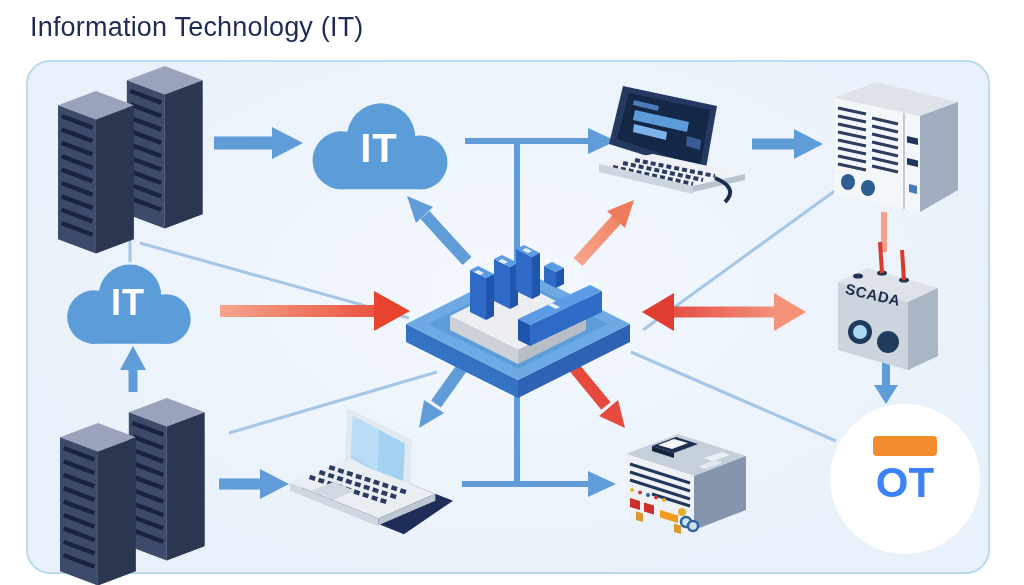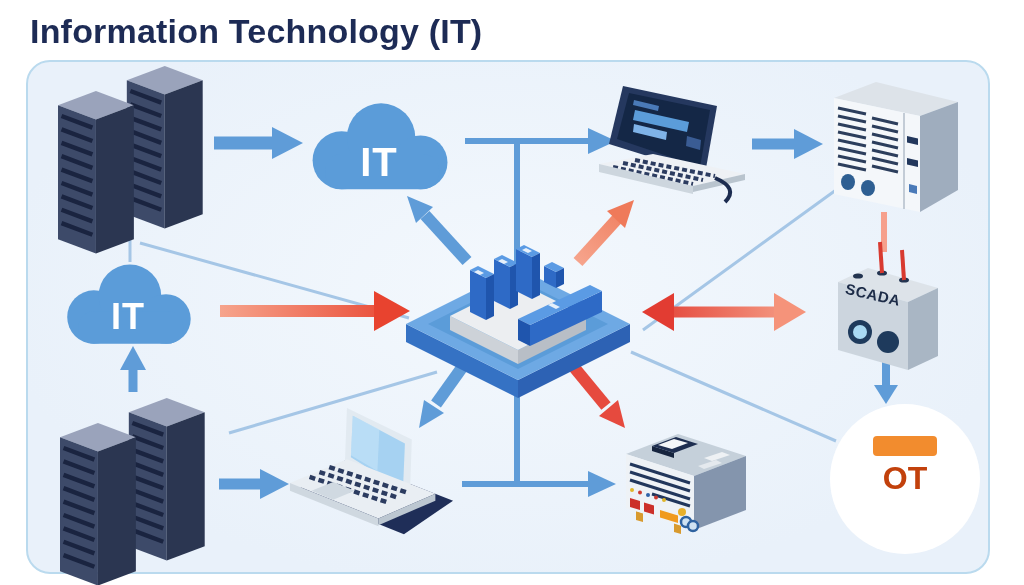"Information Technology (IT)" .title { font-size: 34px -> 27px; font-weight: bold -> normal }
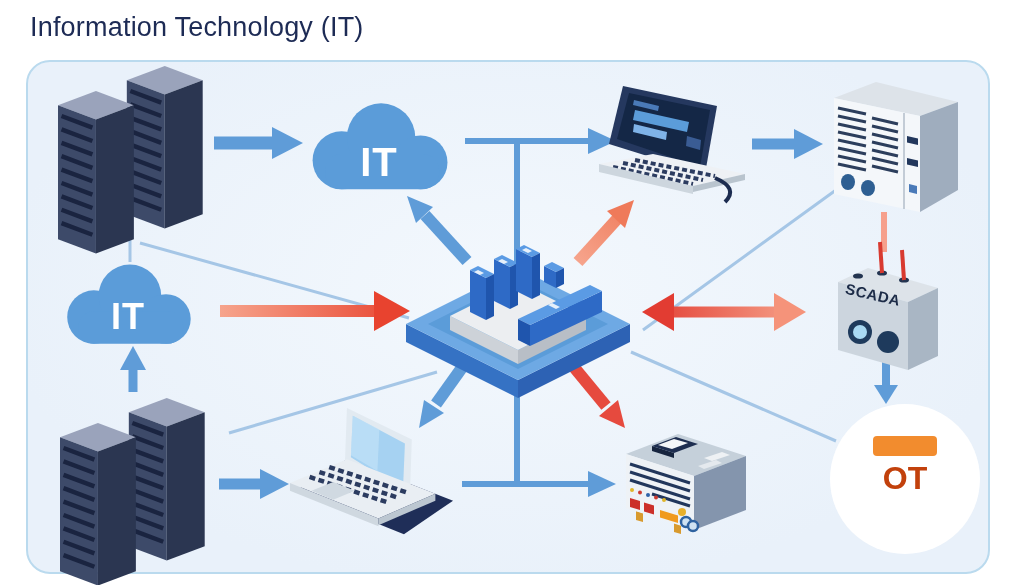"IT" .cloud-label { margin-top: 14px -> none }
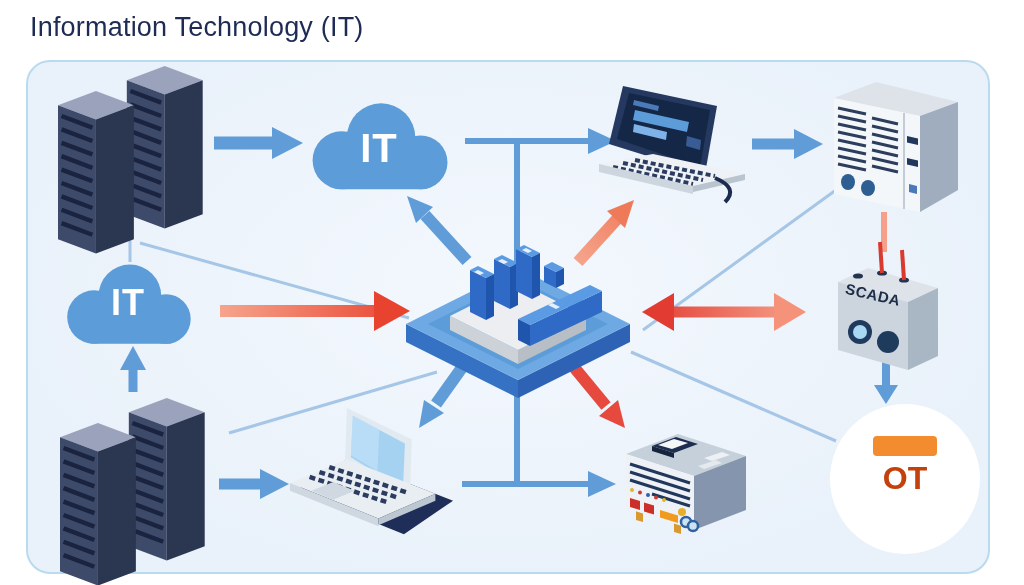"OT" .ot-text { color: #c2410c -> #3b82f6; font-size: 32px -> 42px }
